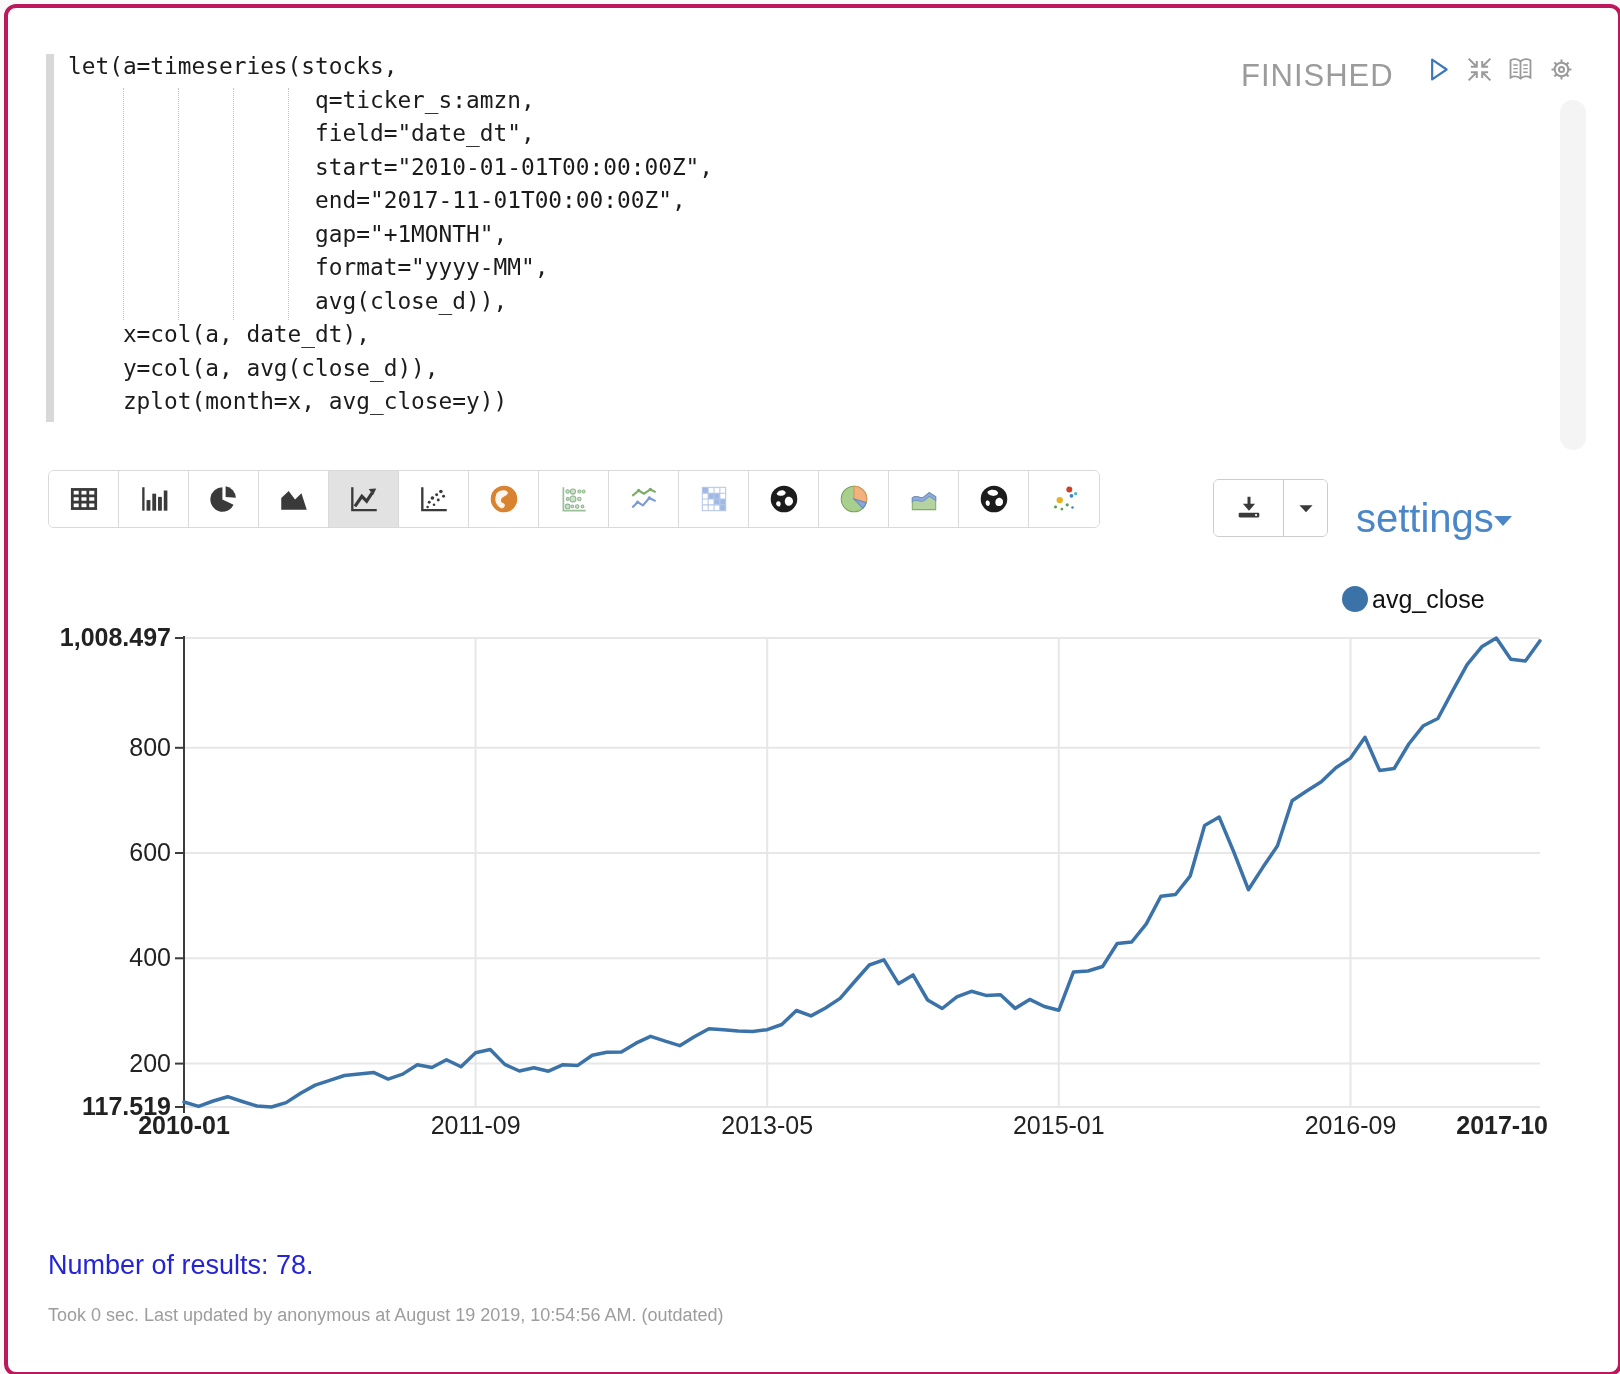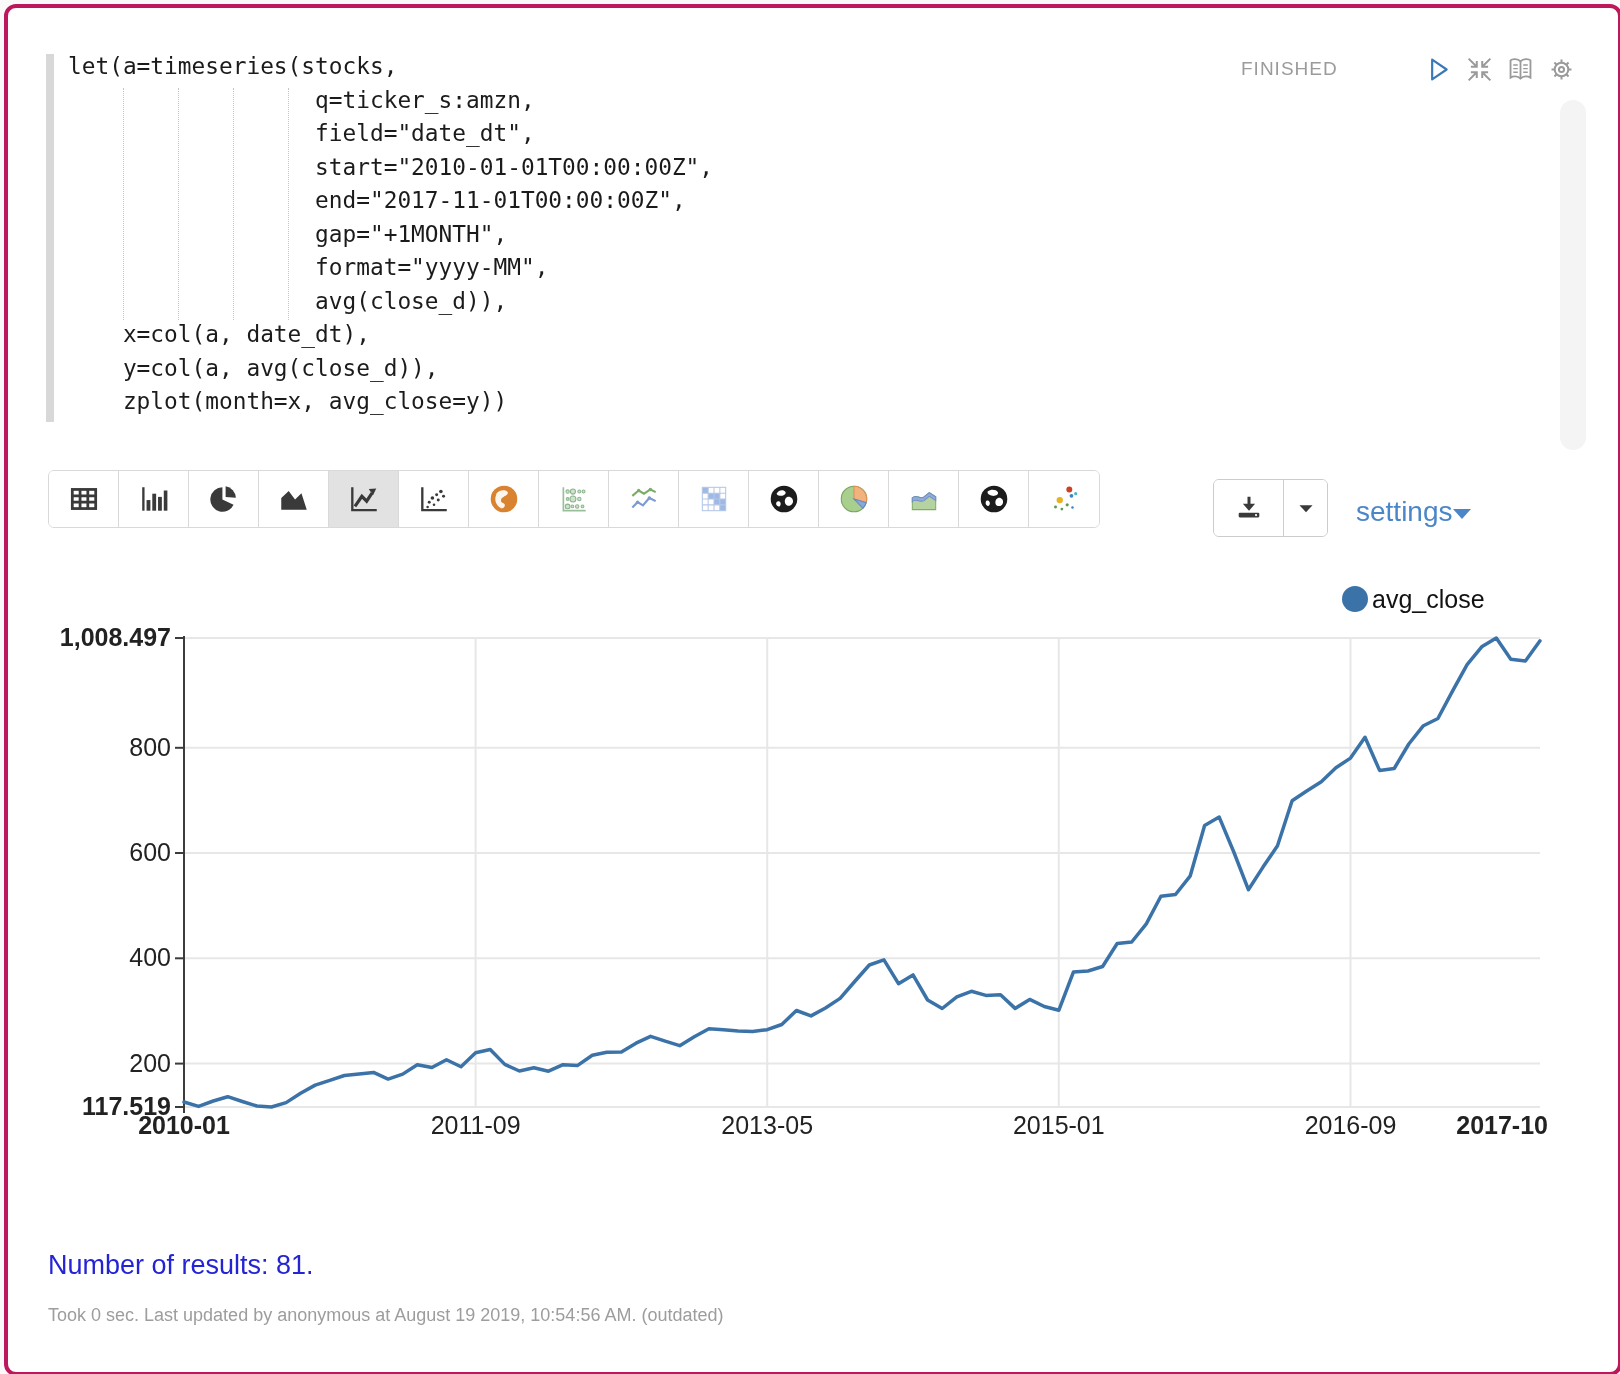"FINISHED" .status-label { font-size: 19px -> 31px }
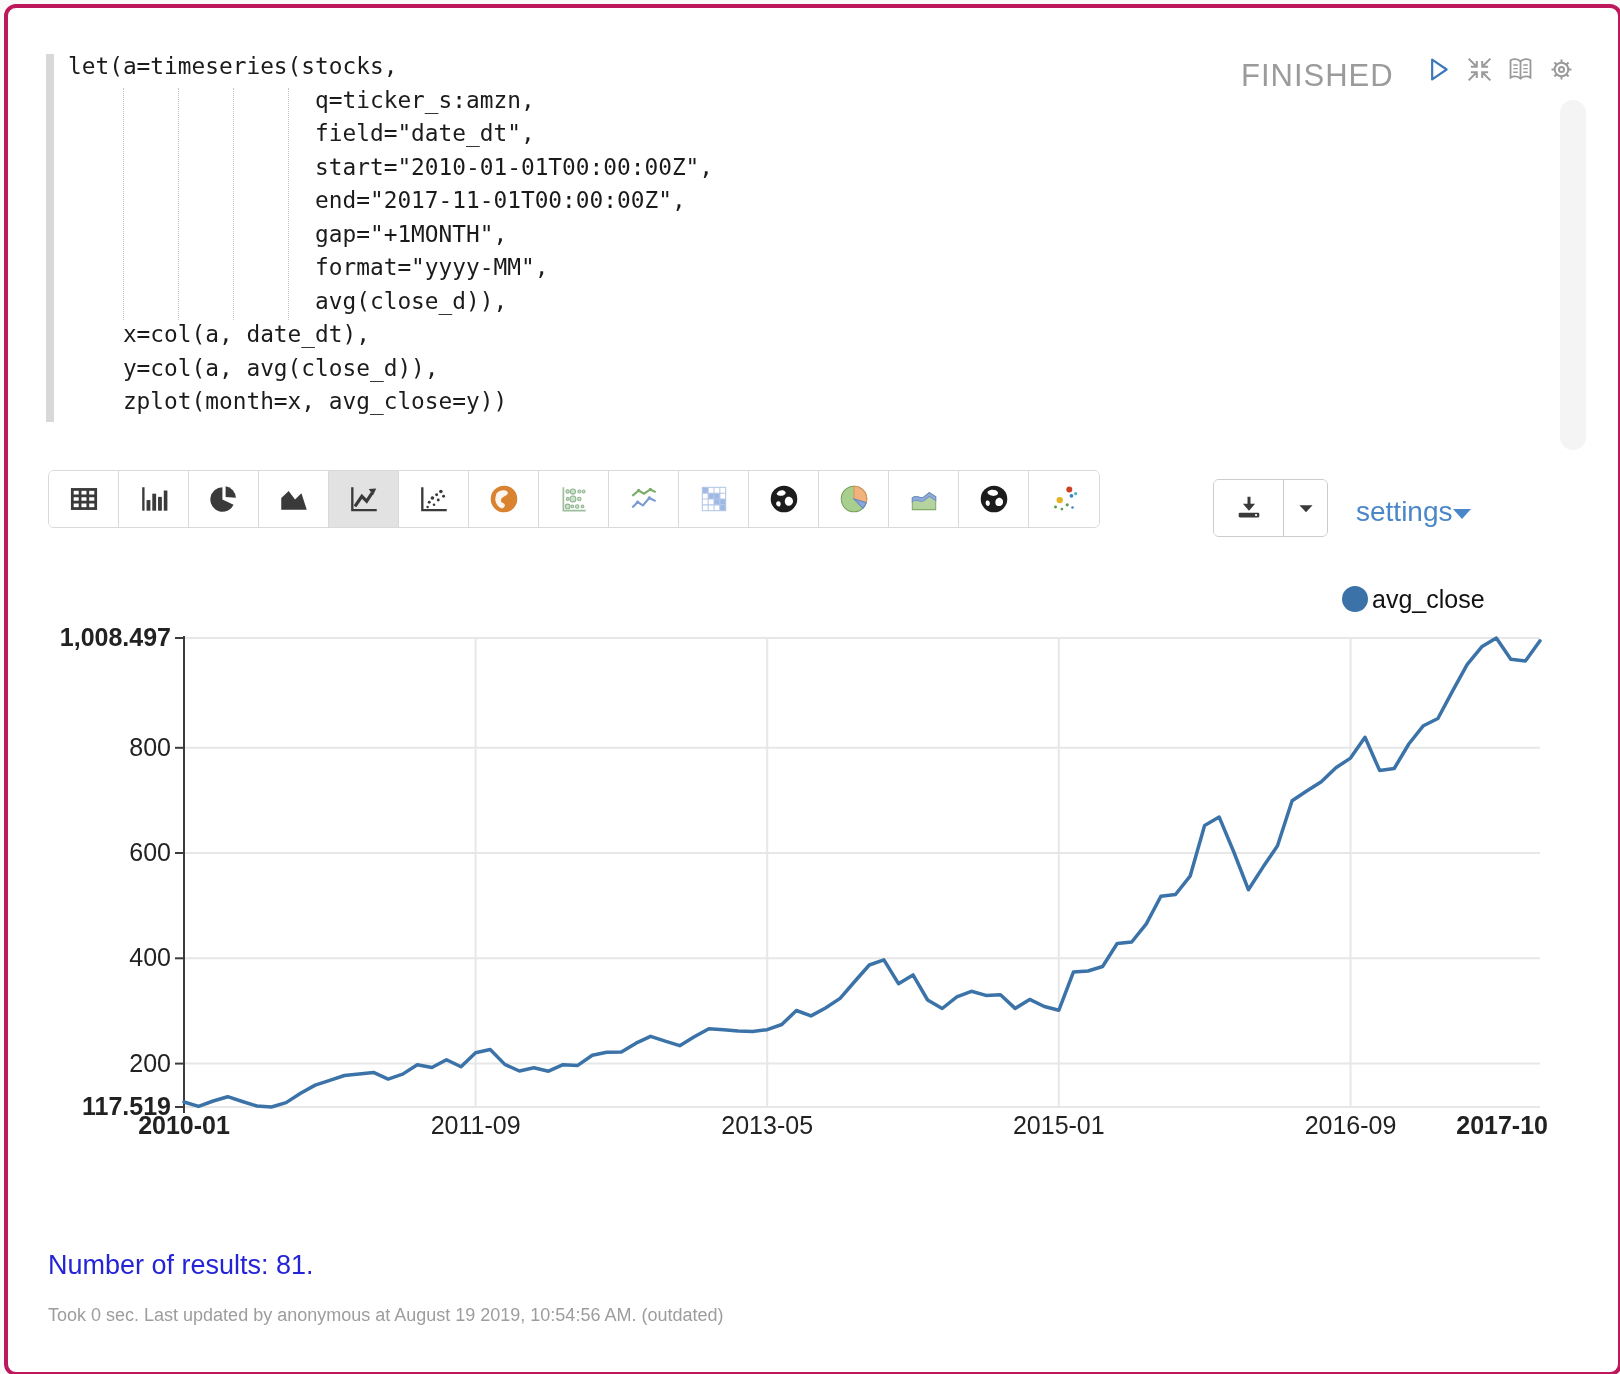"settings" .settings-link { font-size: 28px -> 40px }
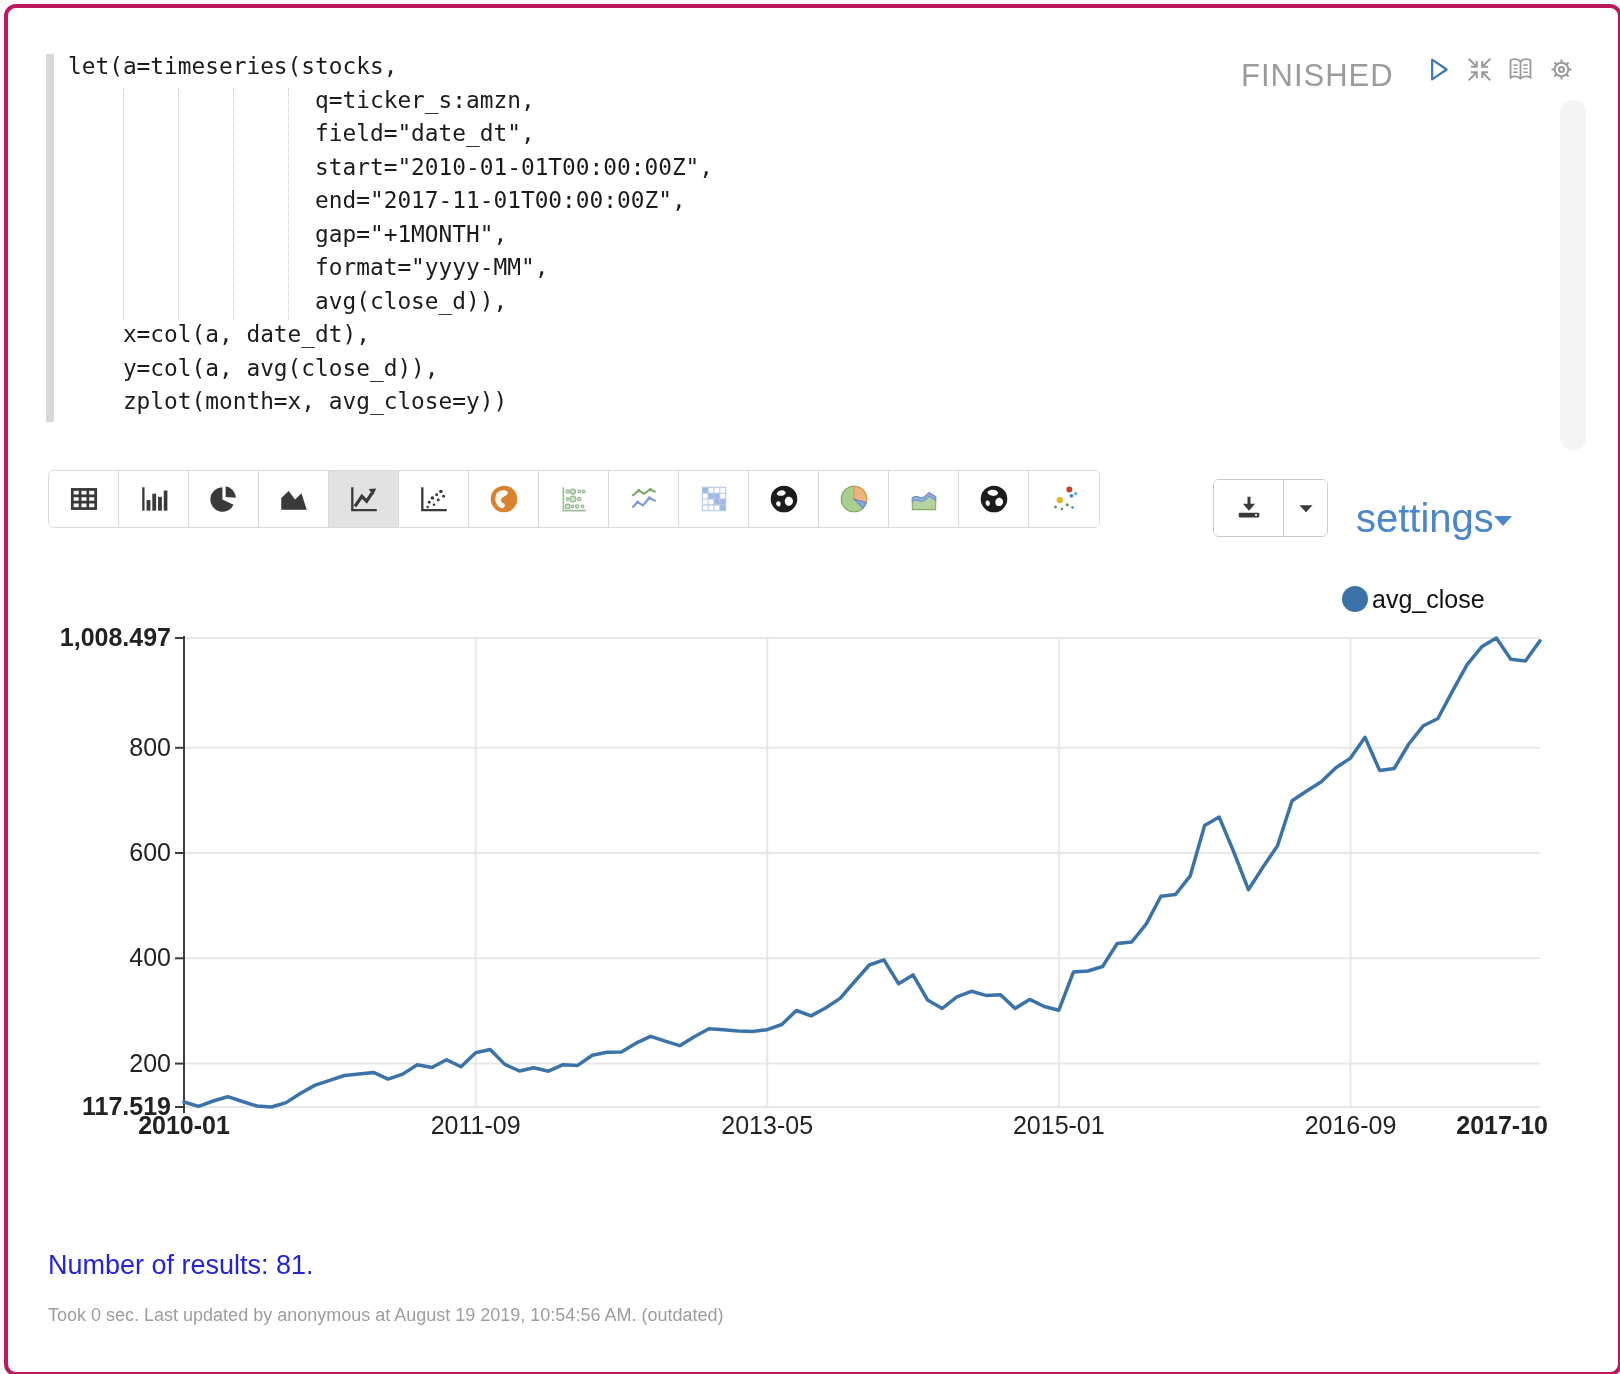"Number of results: 81." div.results-text { text: 81 -> 78 }
